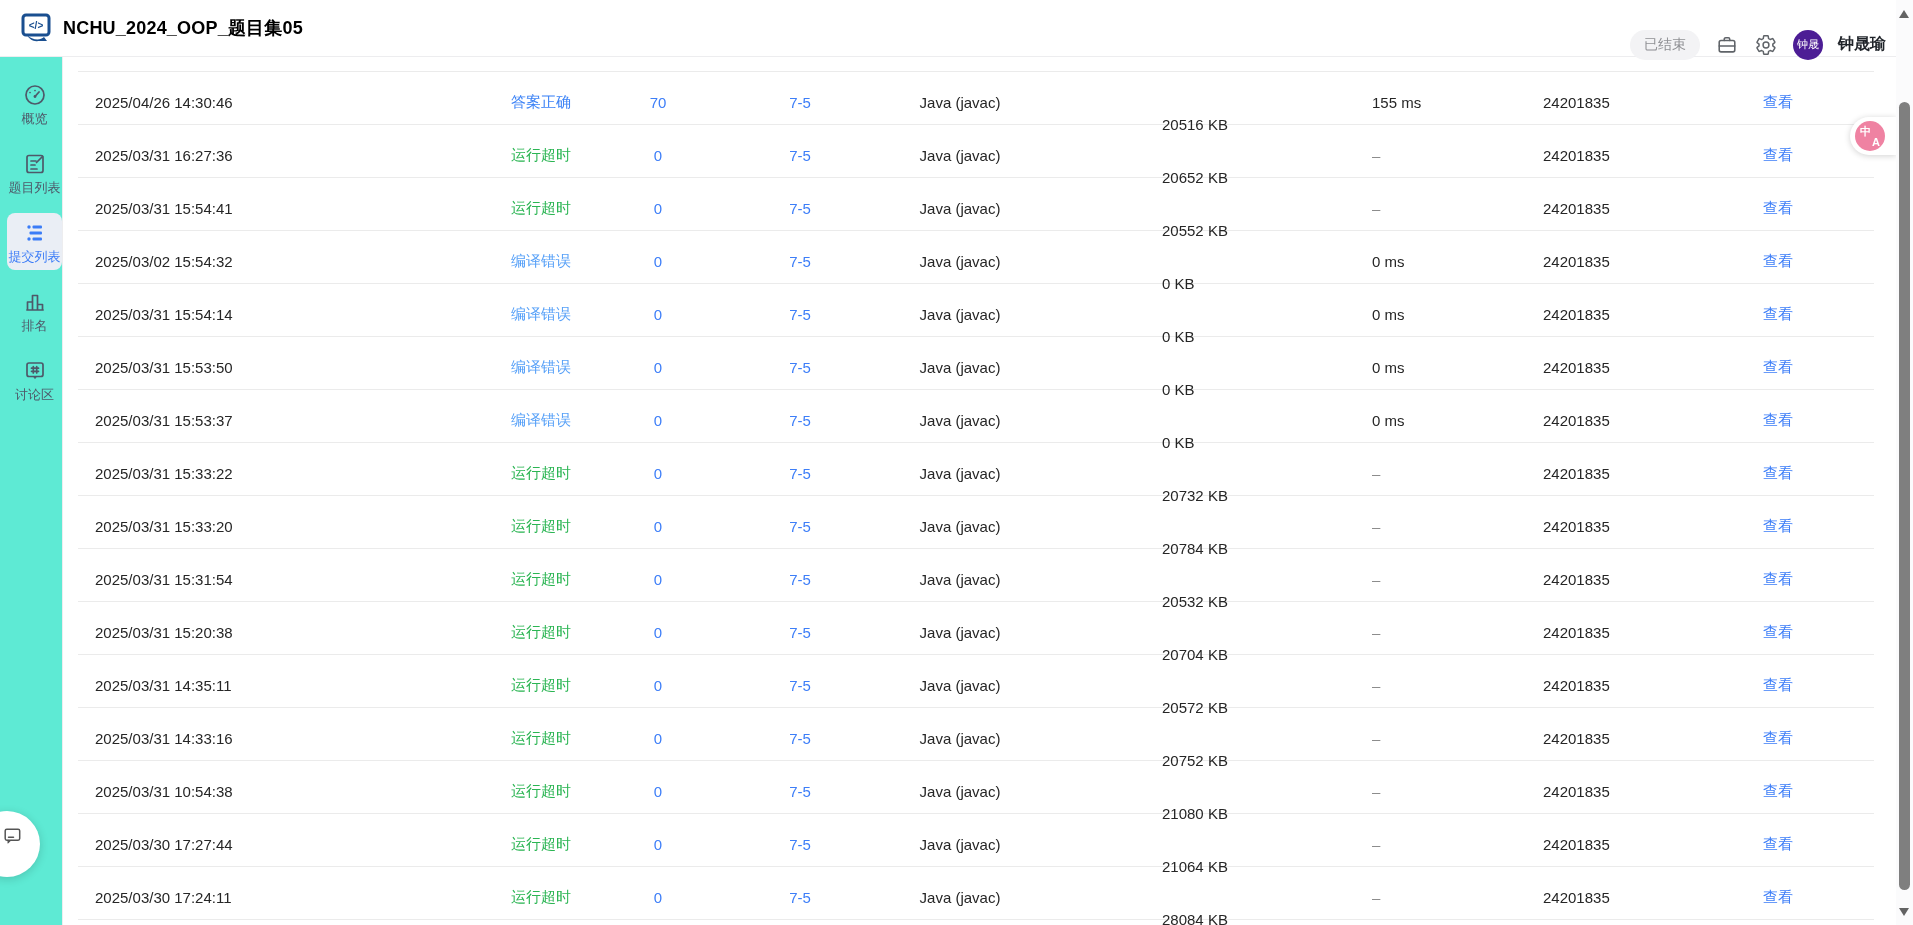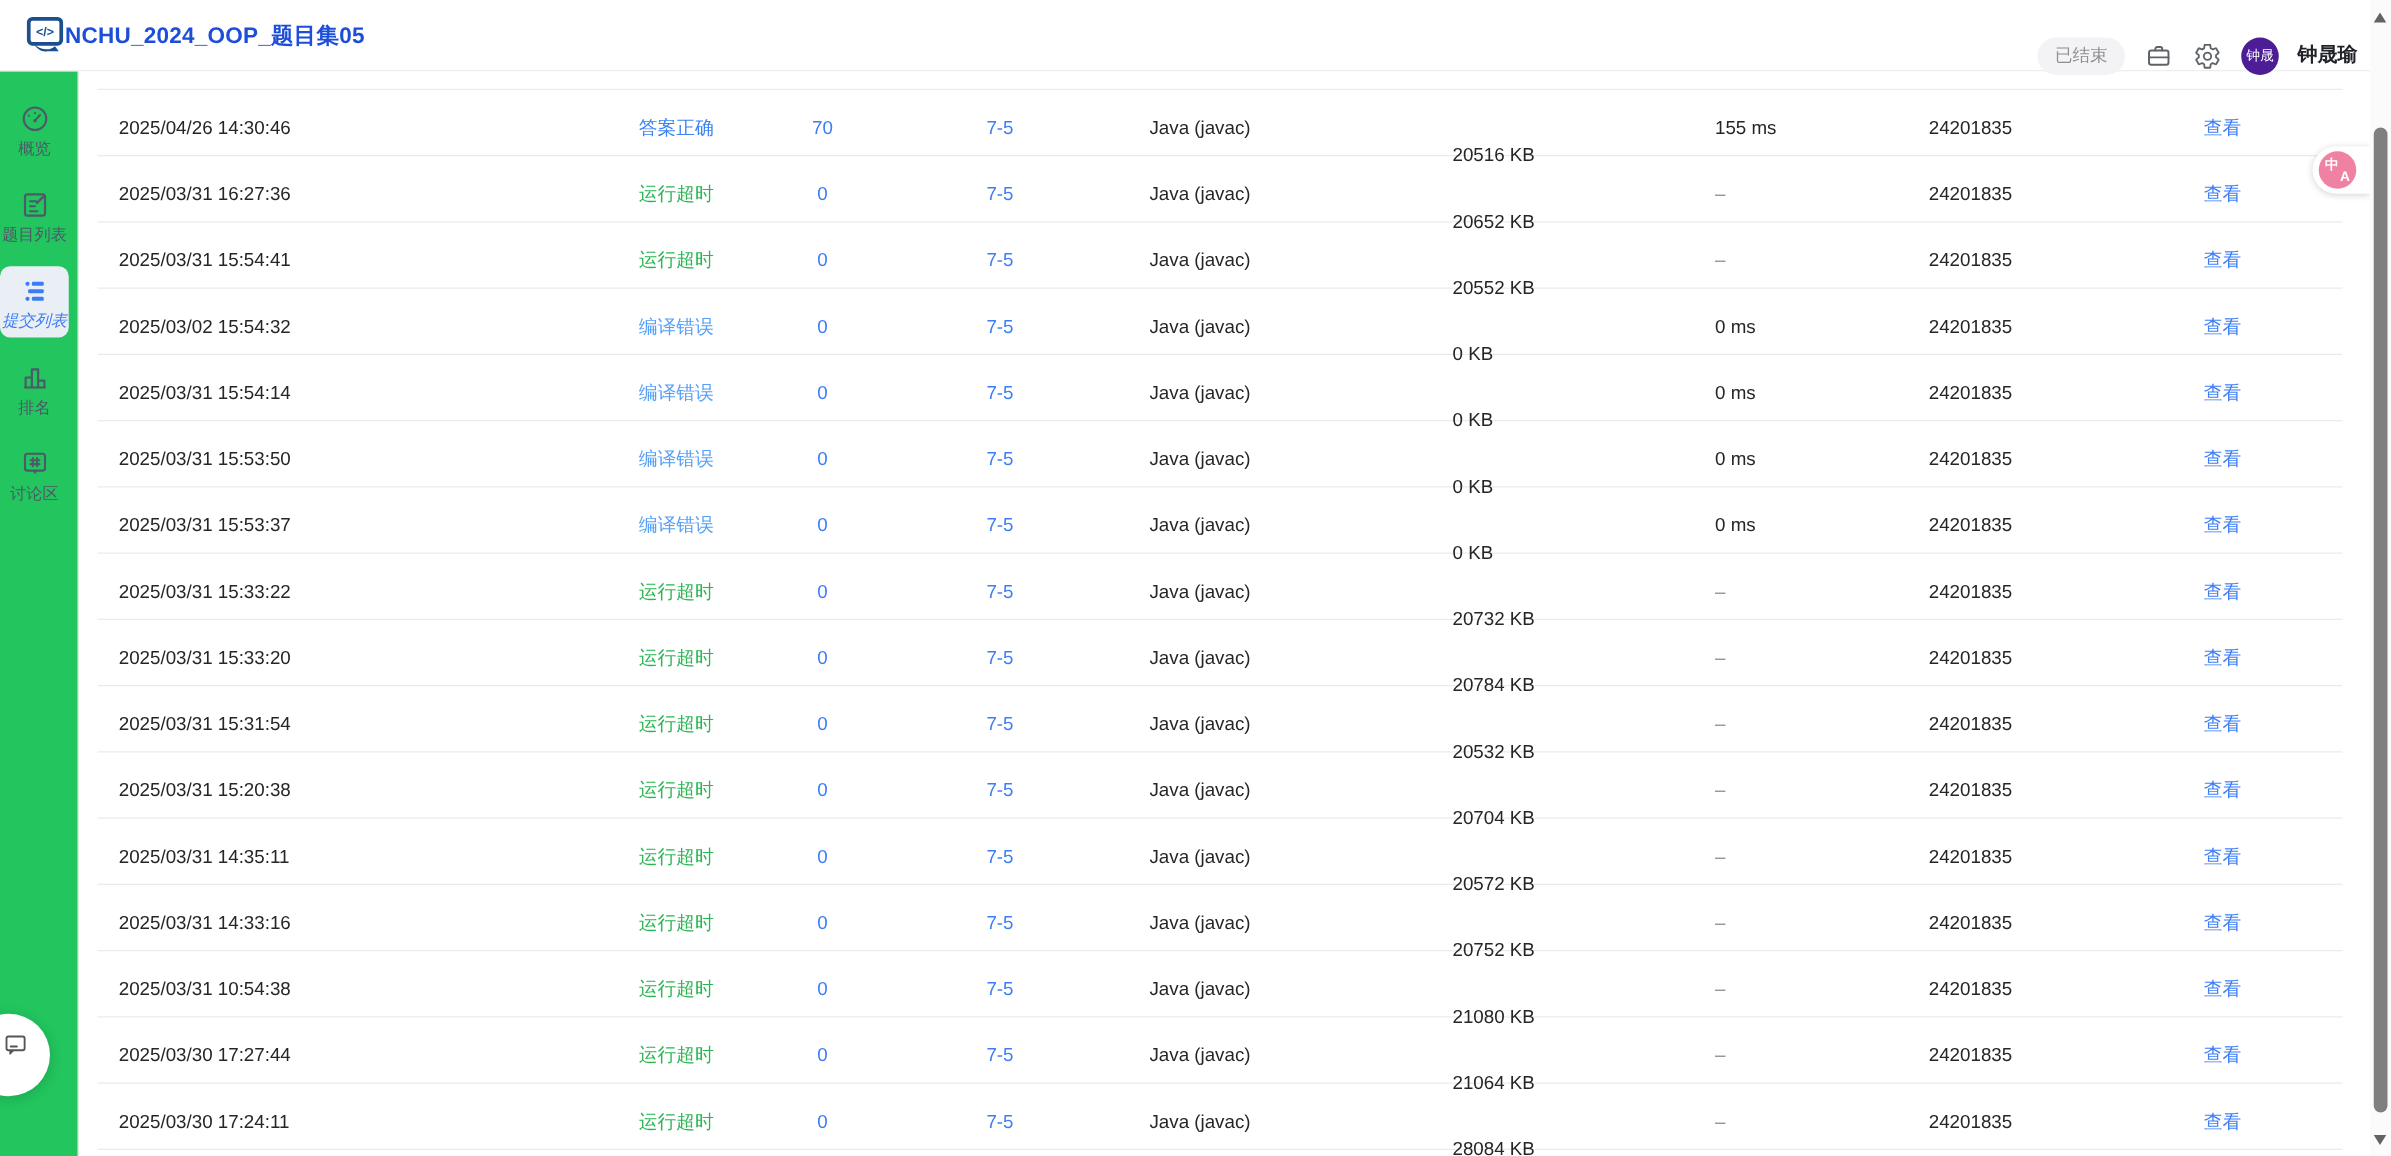"NCHU_2024_OOP_题目集05" .app-title { color: #1d4ed8 -> #000000; margin-left: 1px -> 12px }
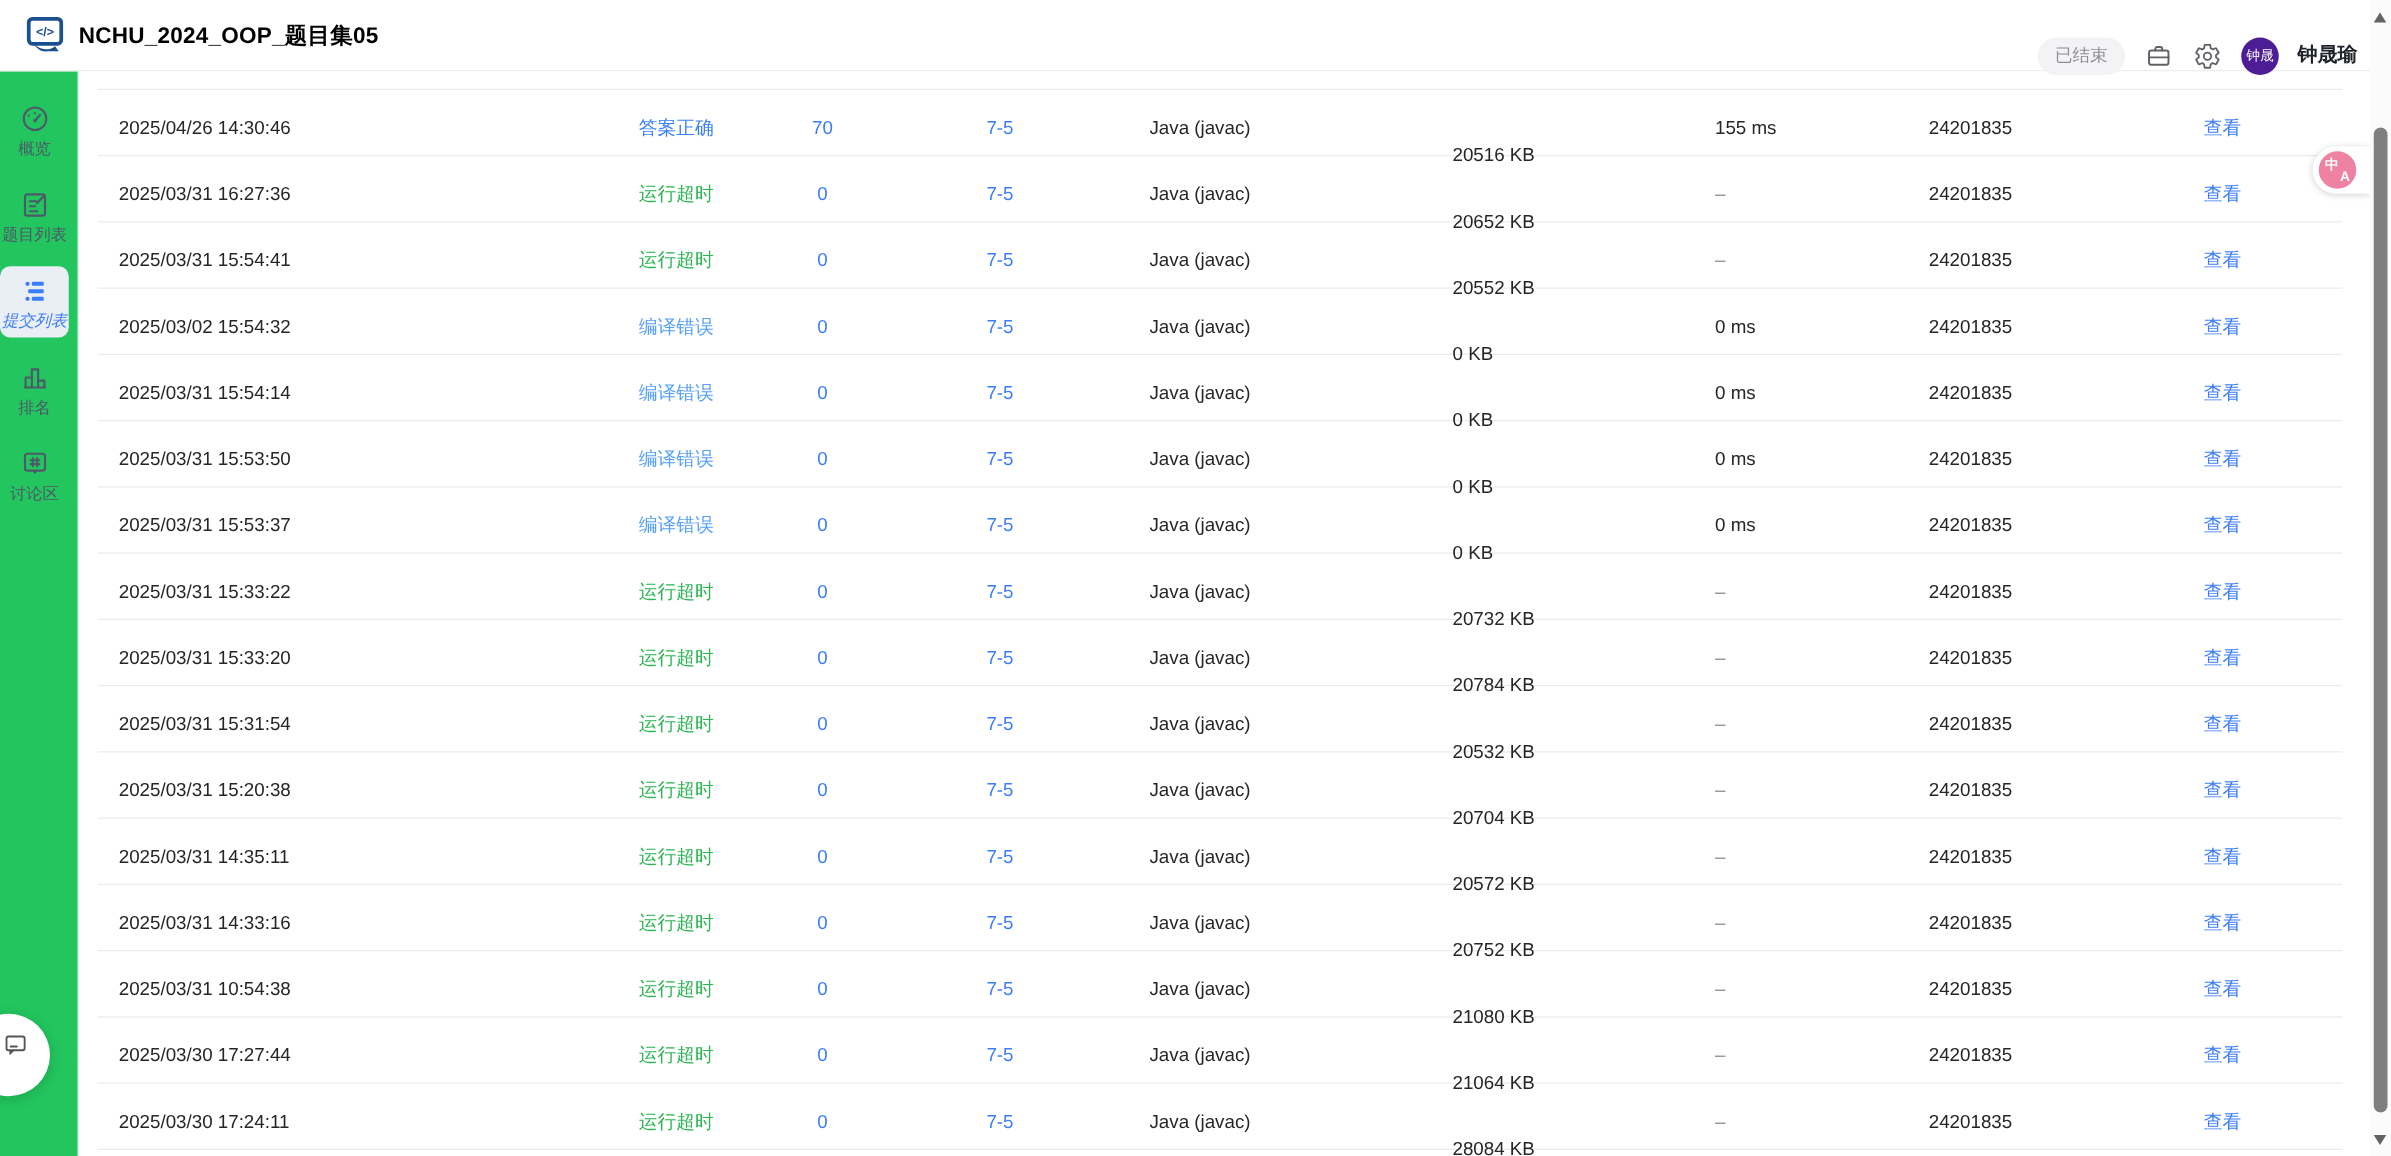"概览" .sidebar { align-items: flex-start -> flex-end; background: #22c55e -> #5eead4 }
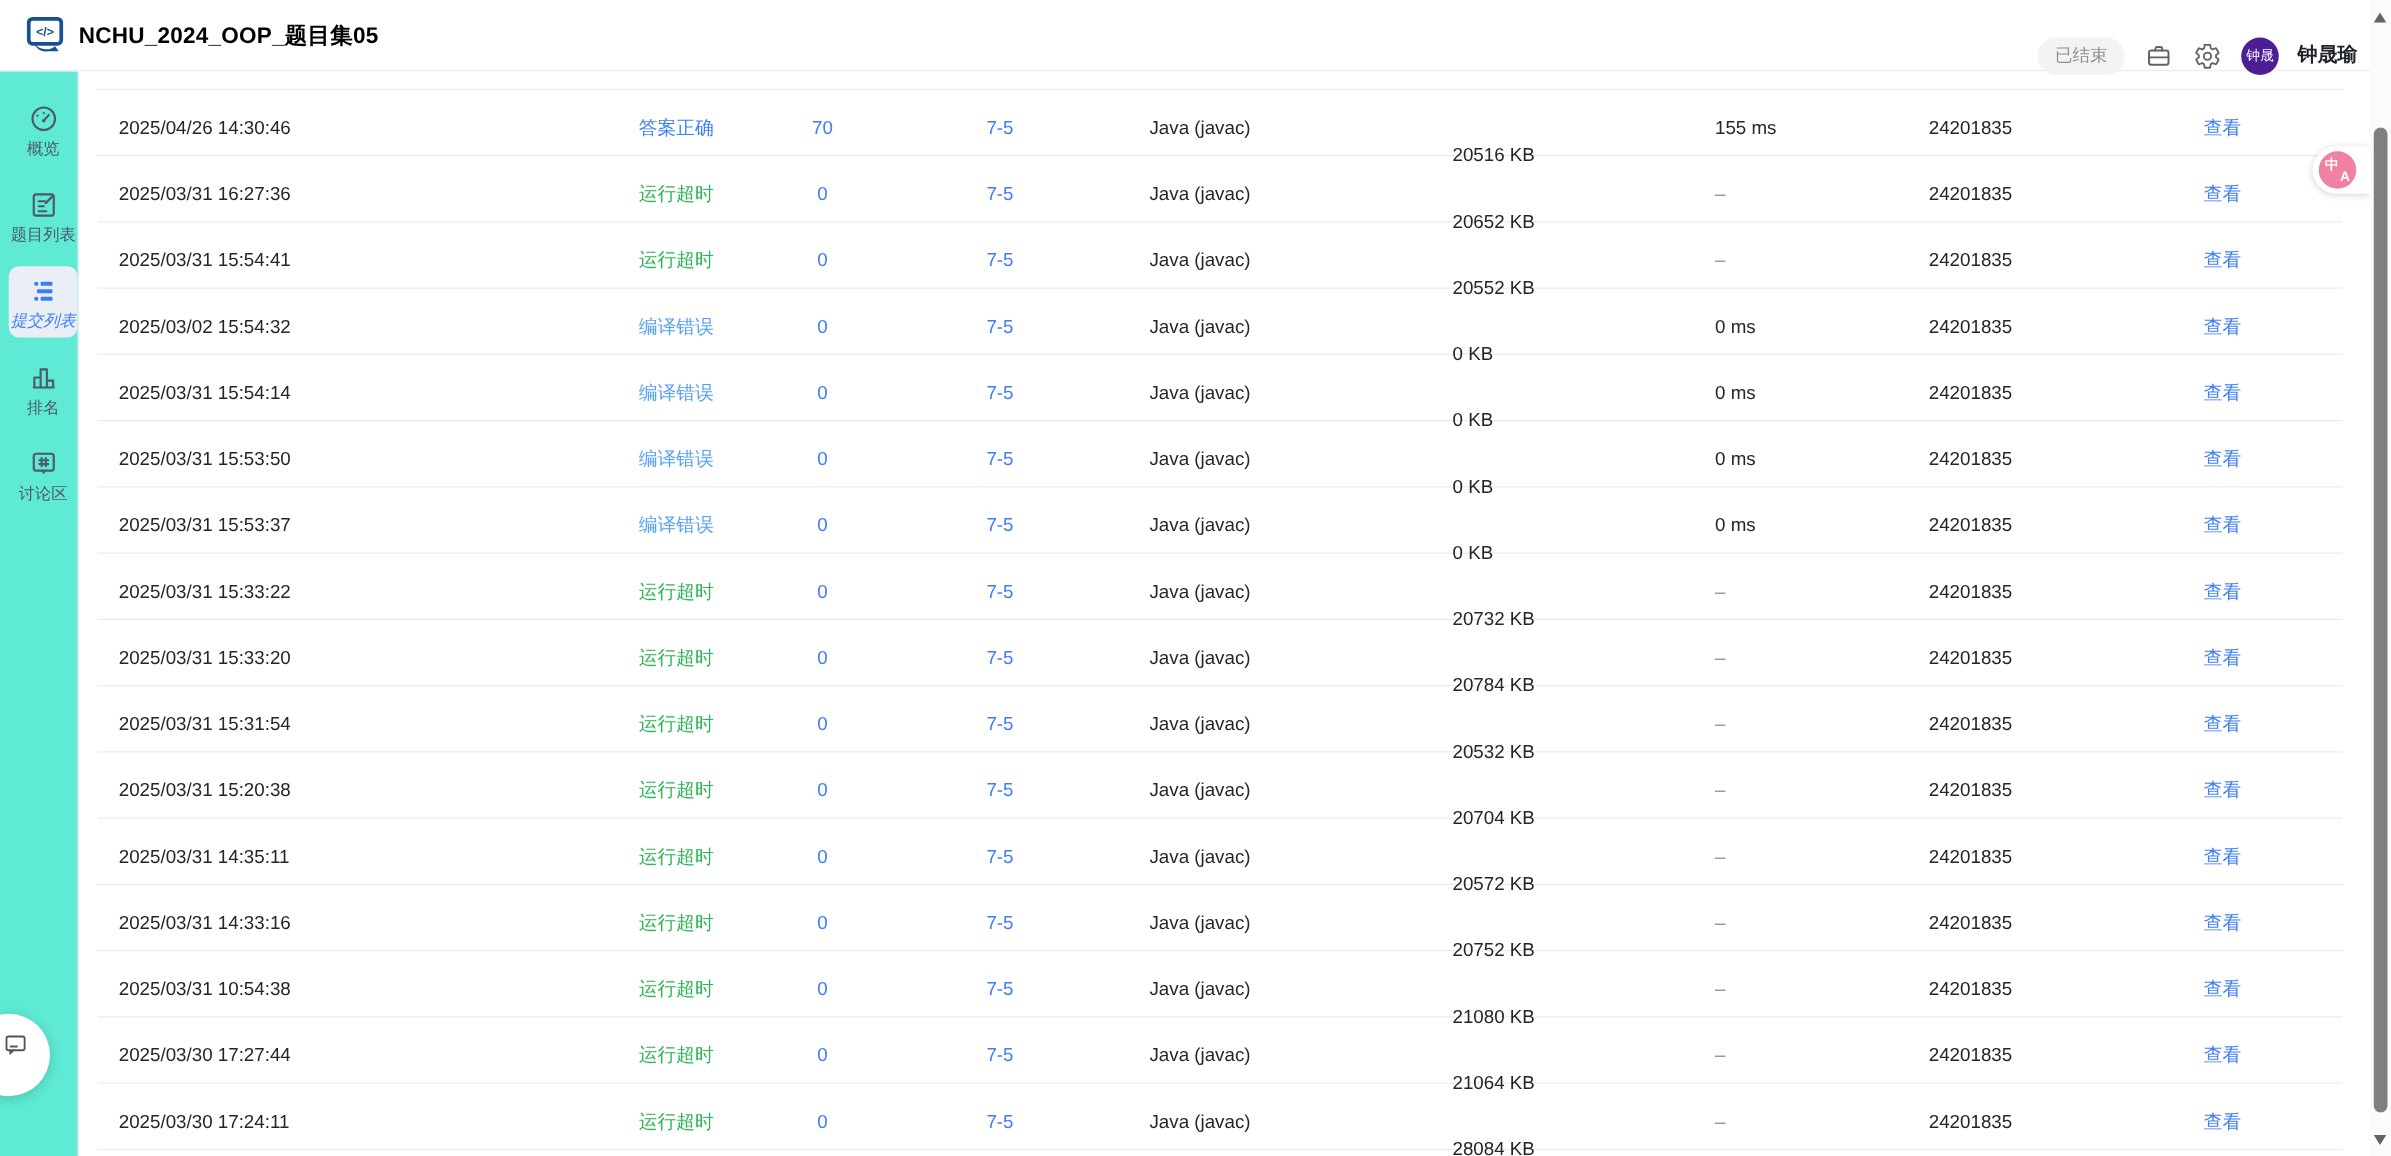"提交列表" .side-item.active .s-label { font-style: italic -> none }
